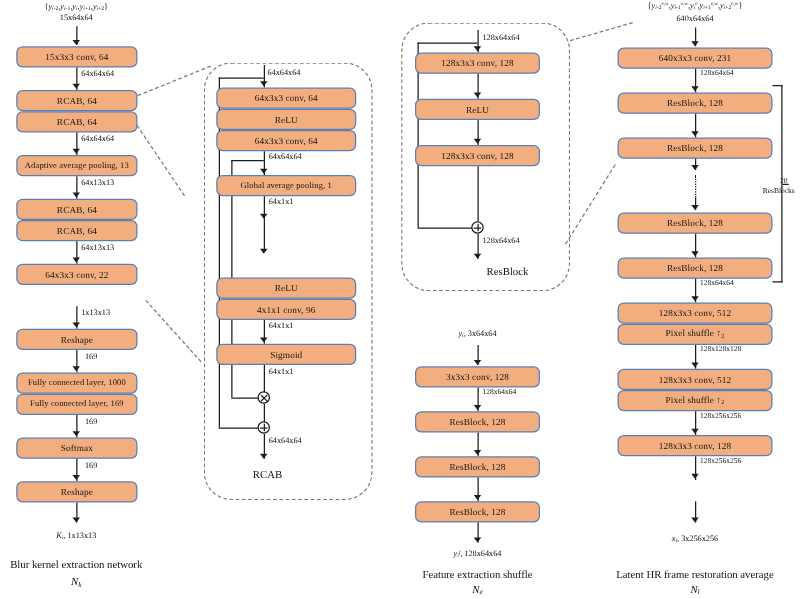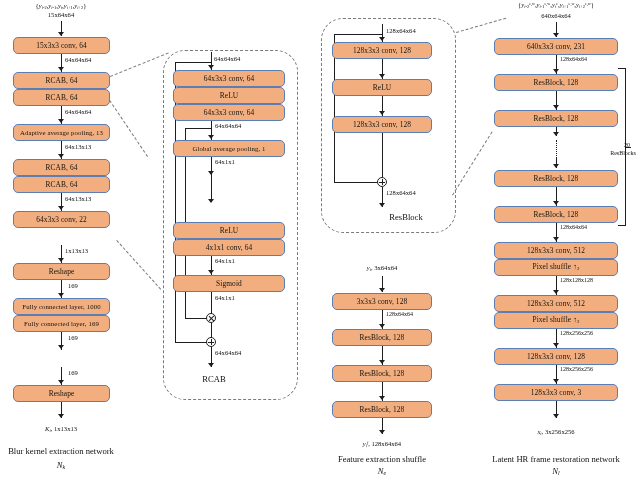"4x1x1 conv, 64" div.box { text: 64 -> 96 }
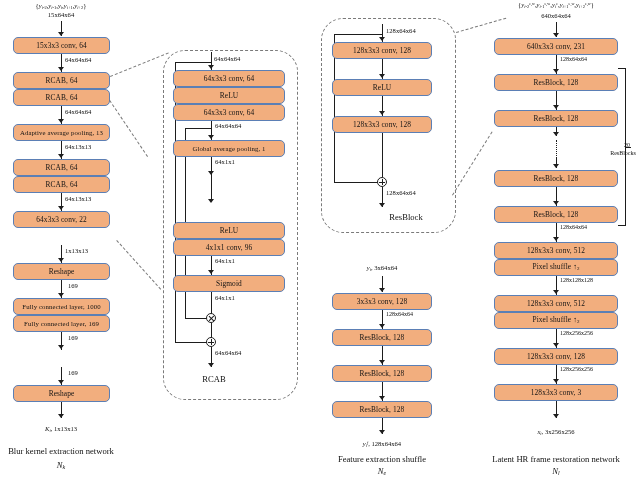"Softmax" div.box { html: none -> <div>Softmax</div> }
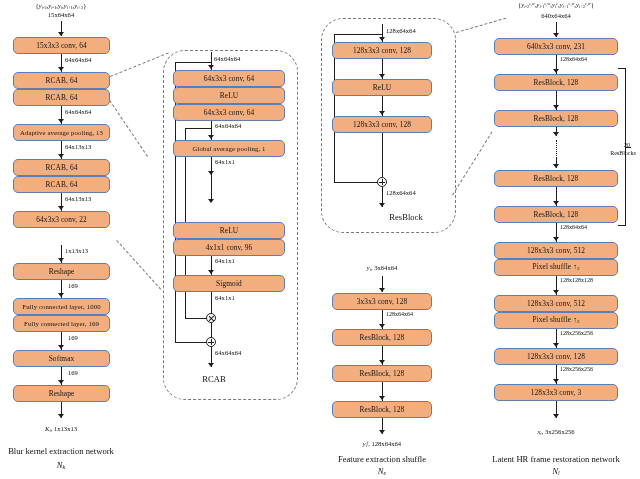"128x3x3 conv, 3" div.box { html: <div>128x3x3 conv, 3</div> -> none }
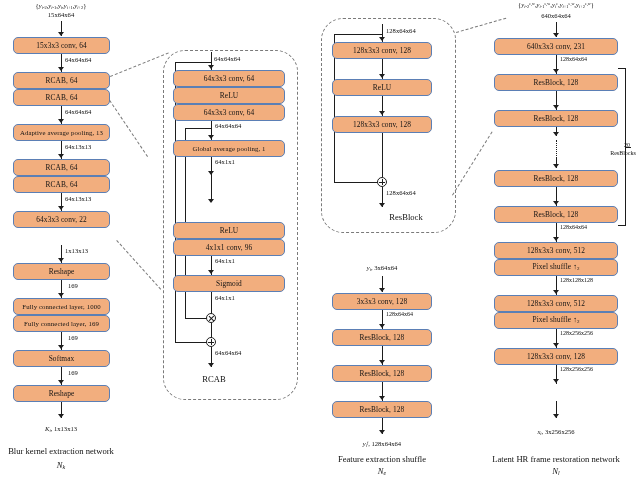"Latent HR frame restoration network" div.lbl { text: network -> average }
